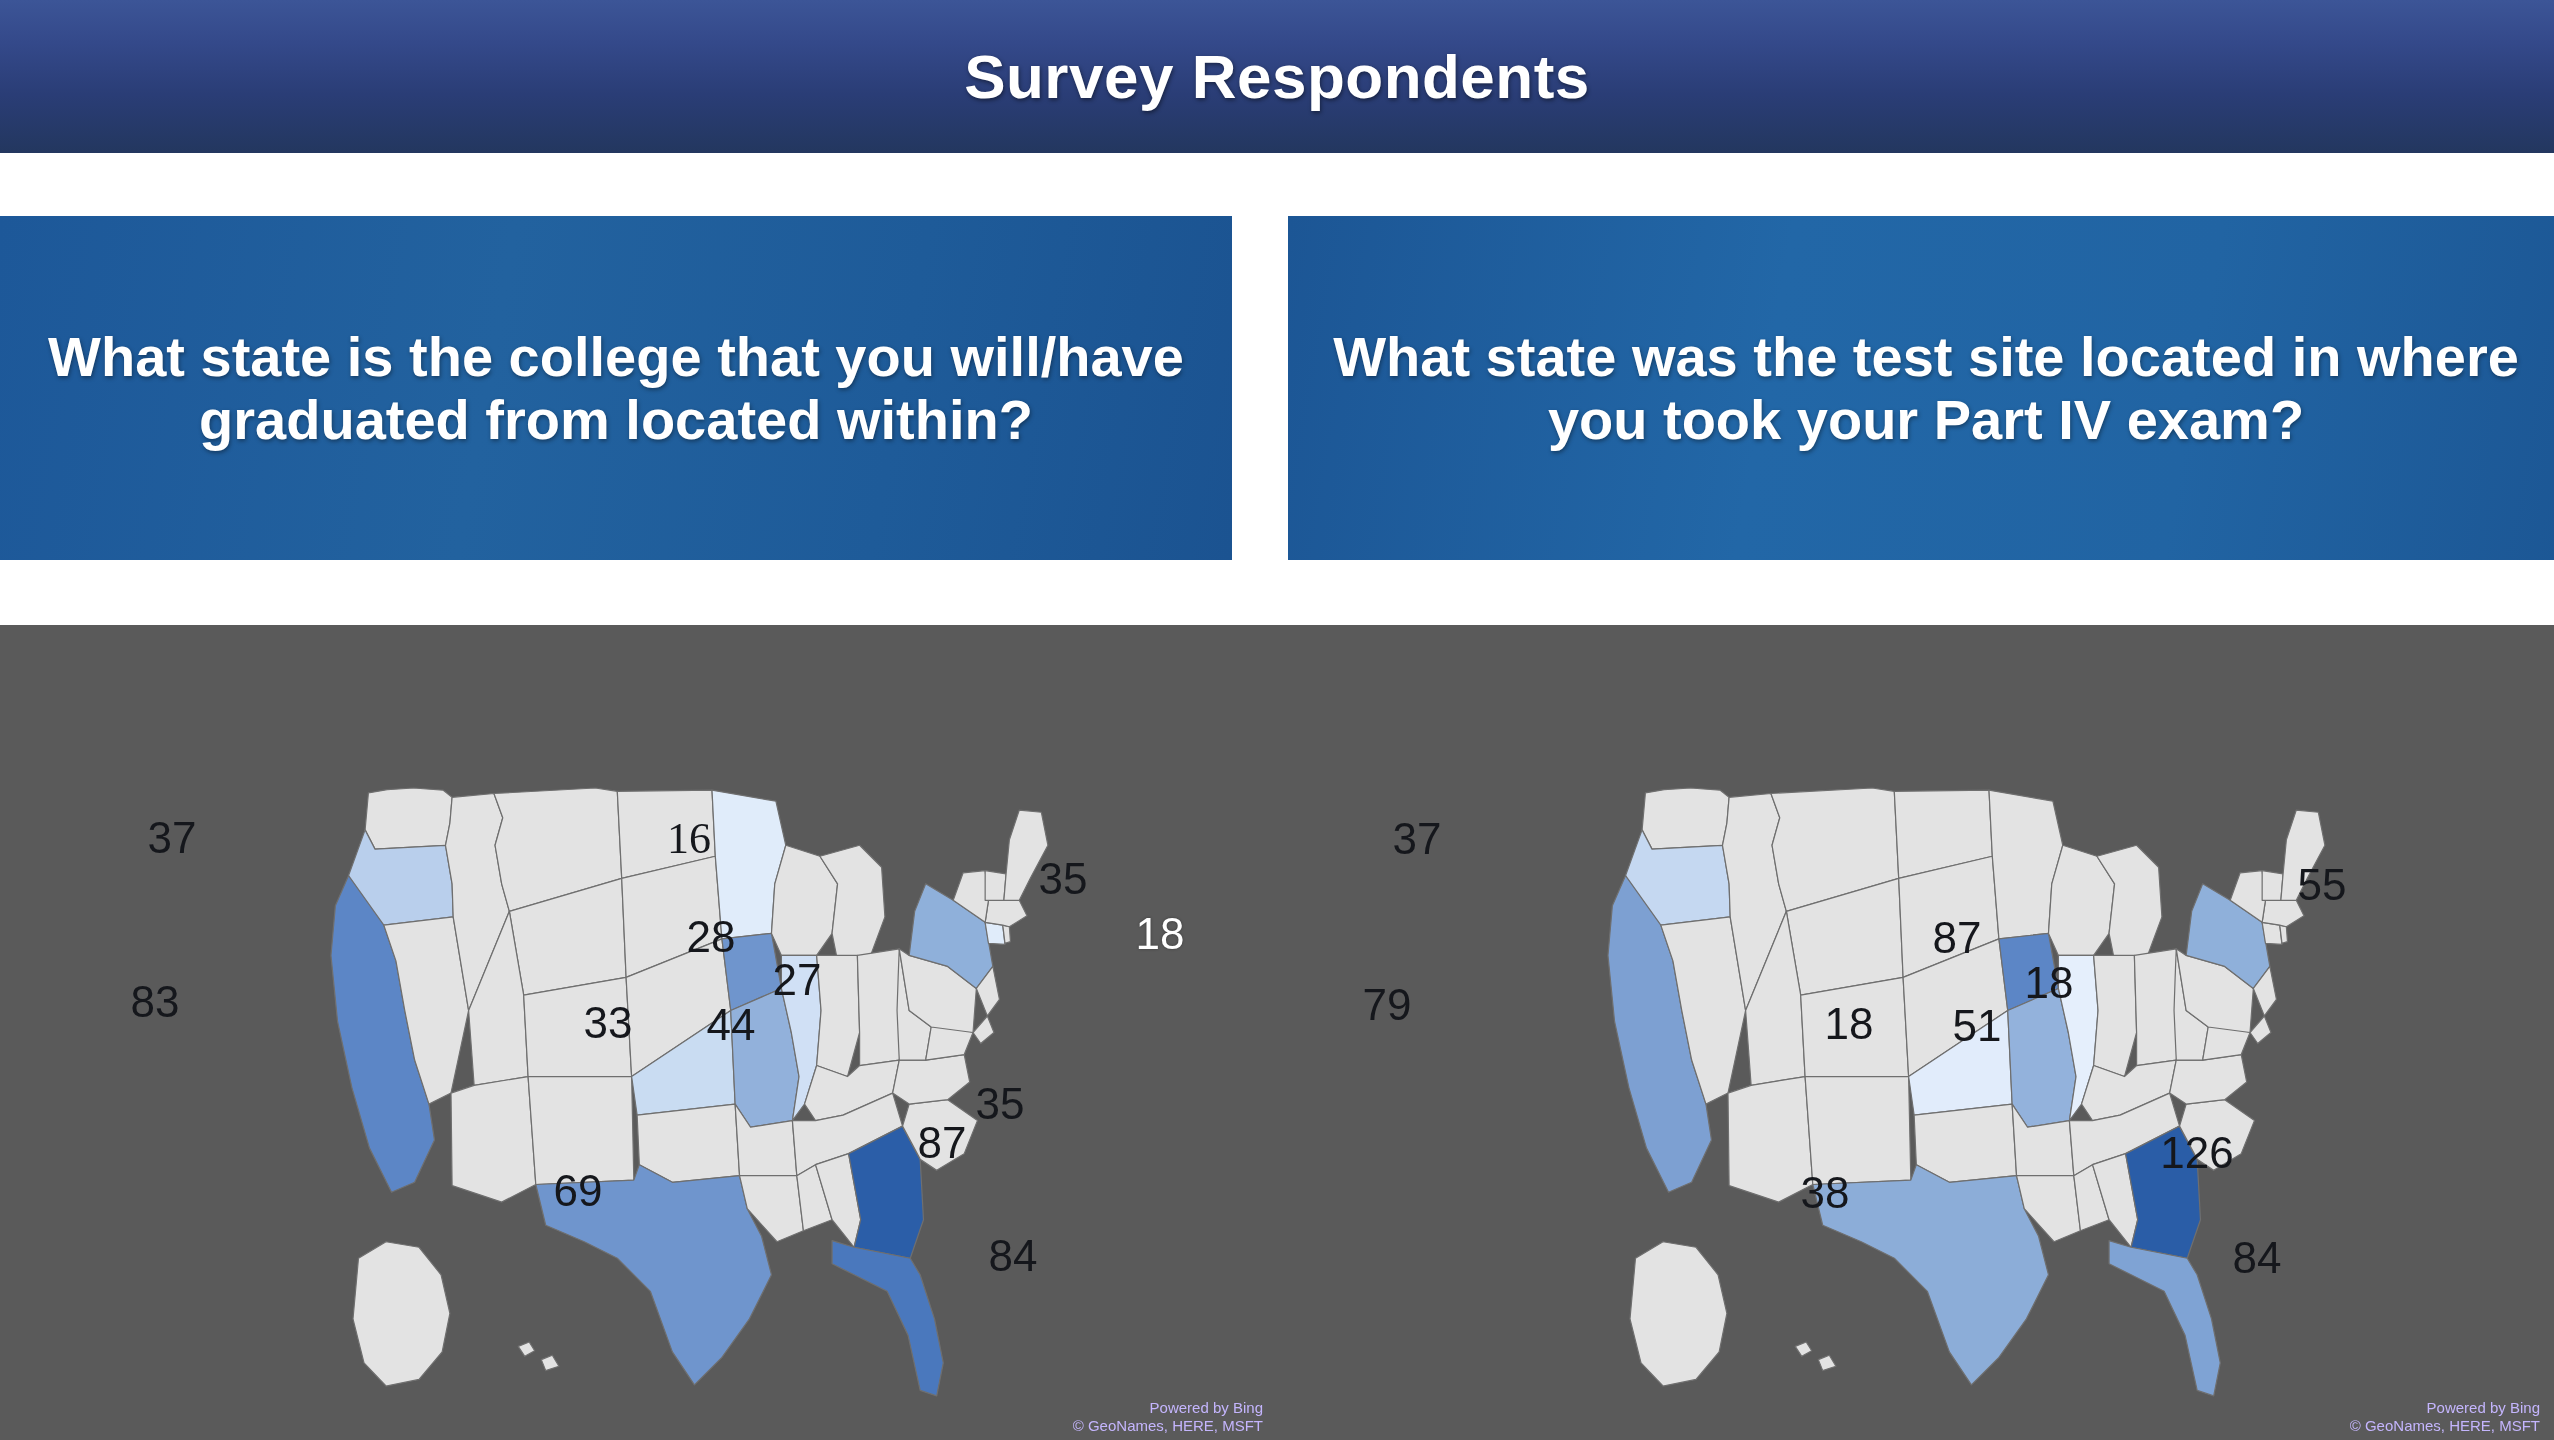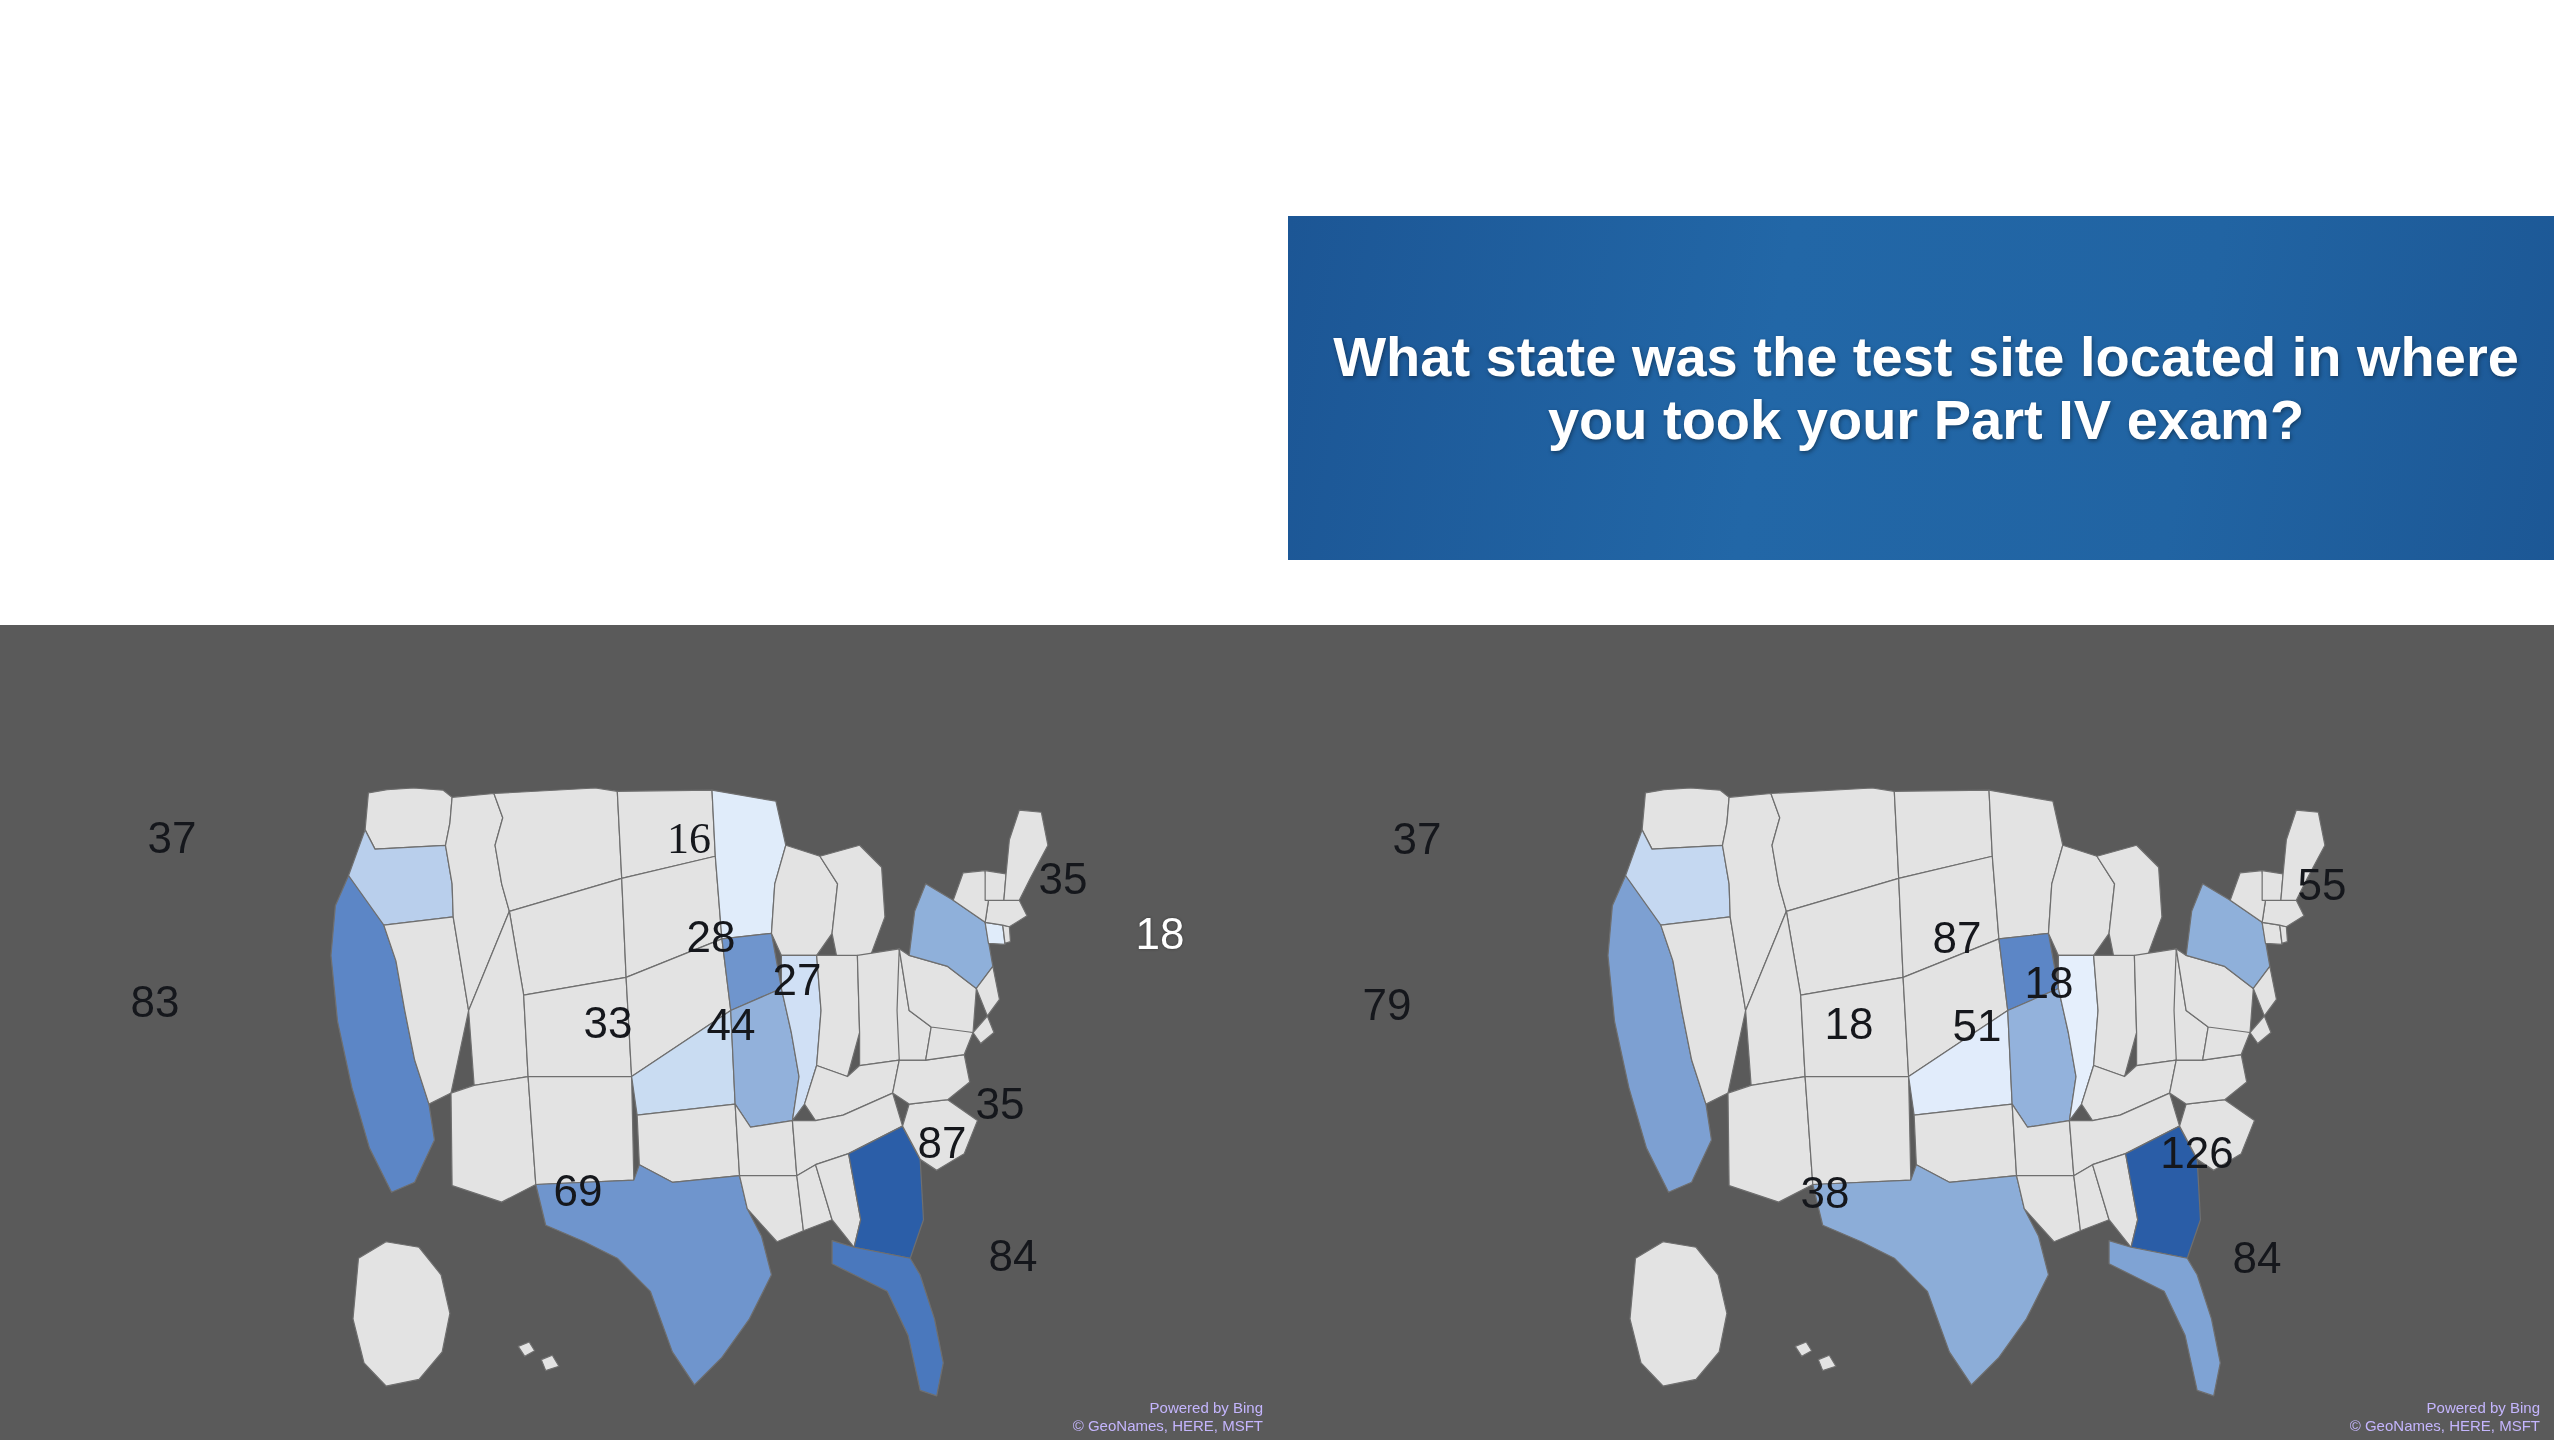"Survey Respondents" div.title-band { html: none -> <div> <div>Survey Respondents</div> </div> }
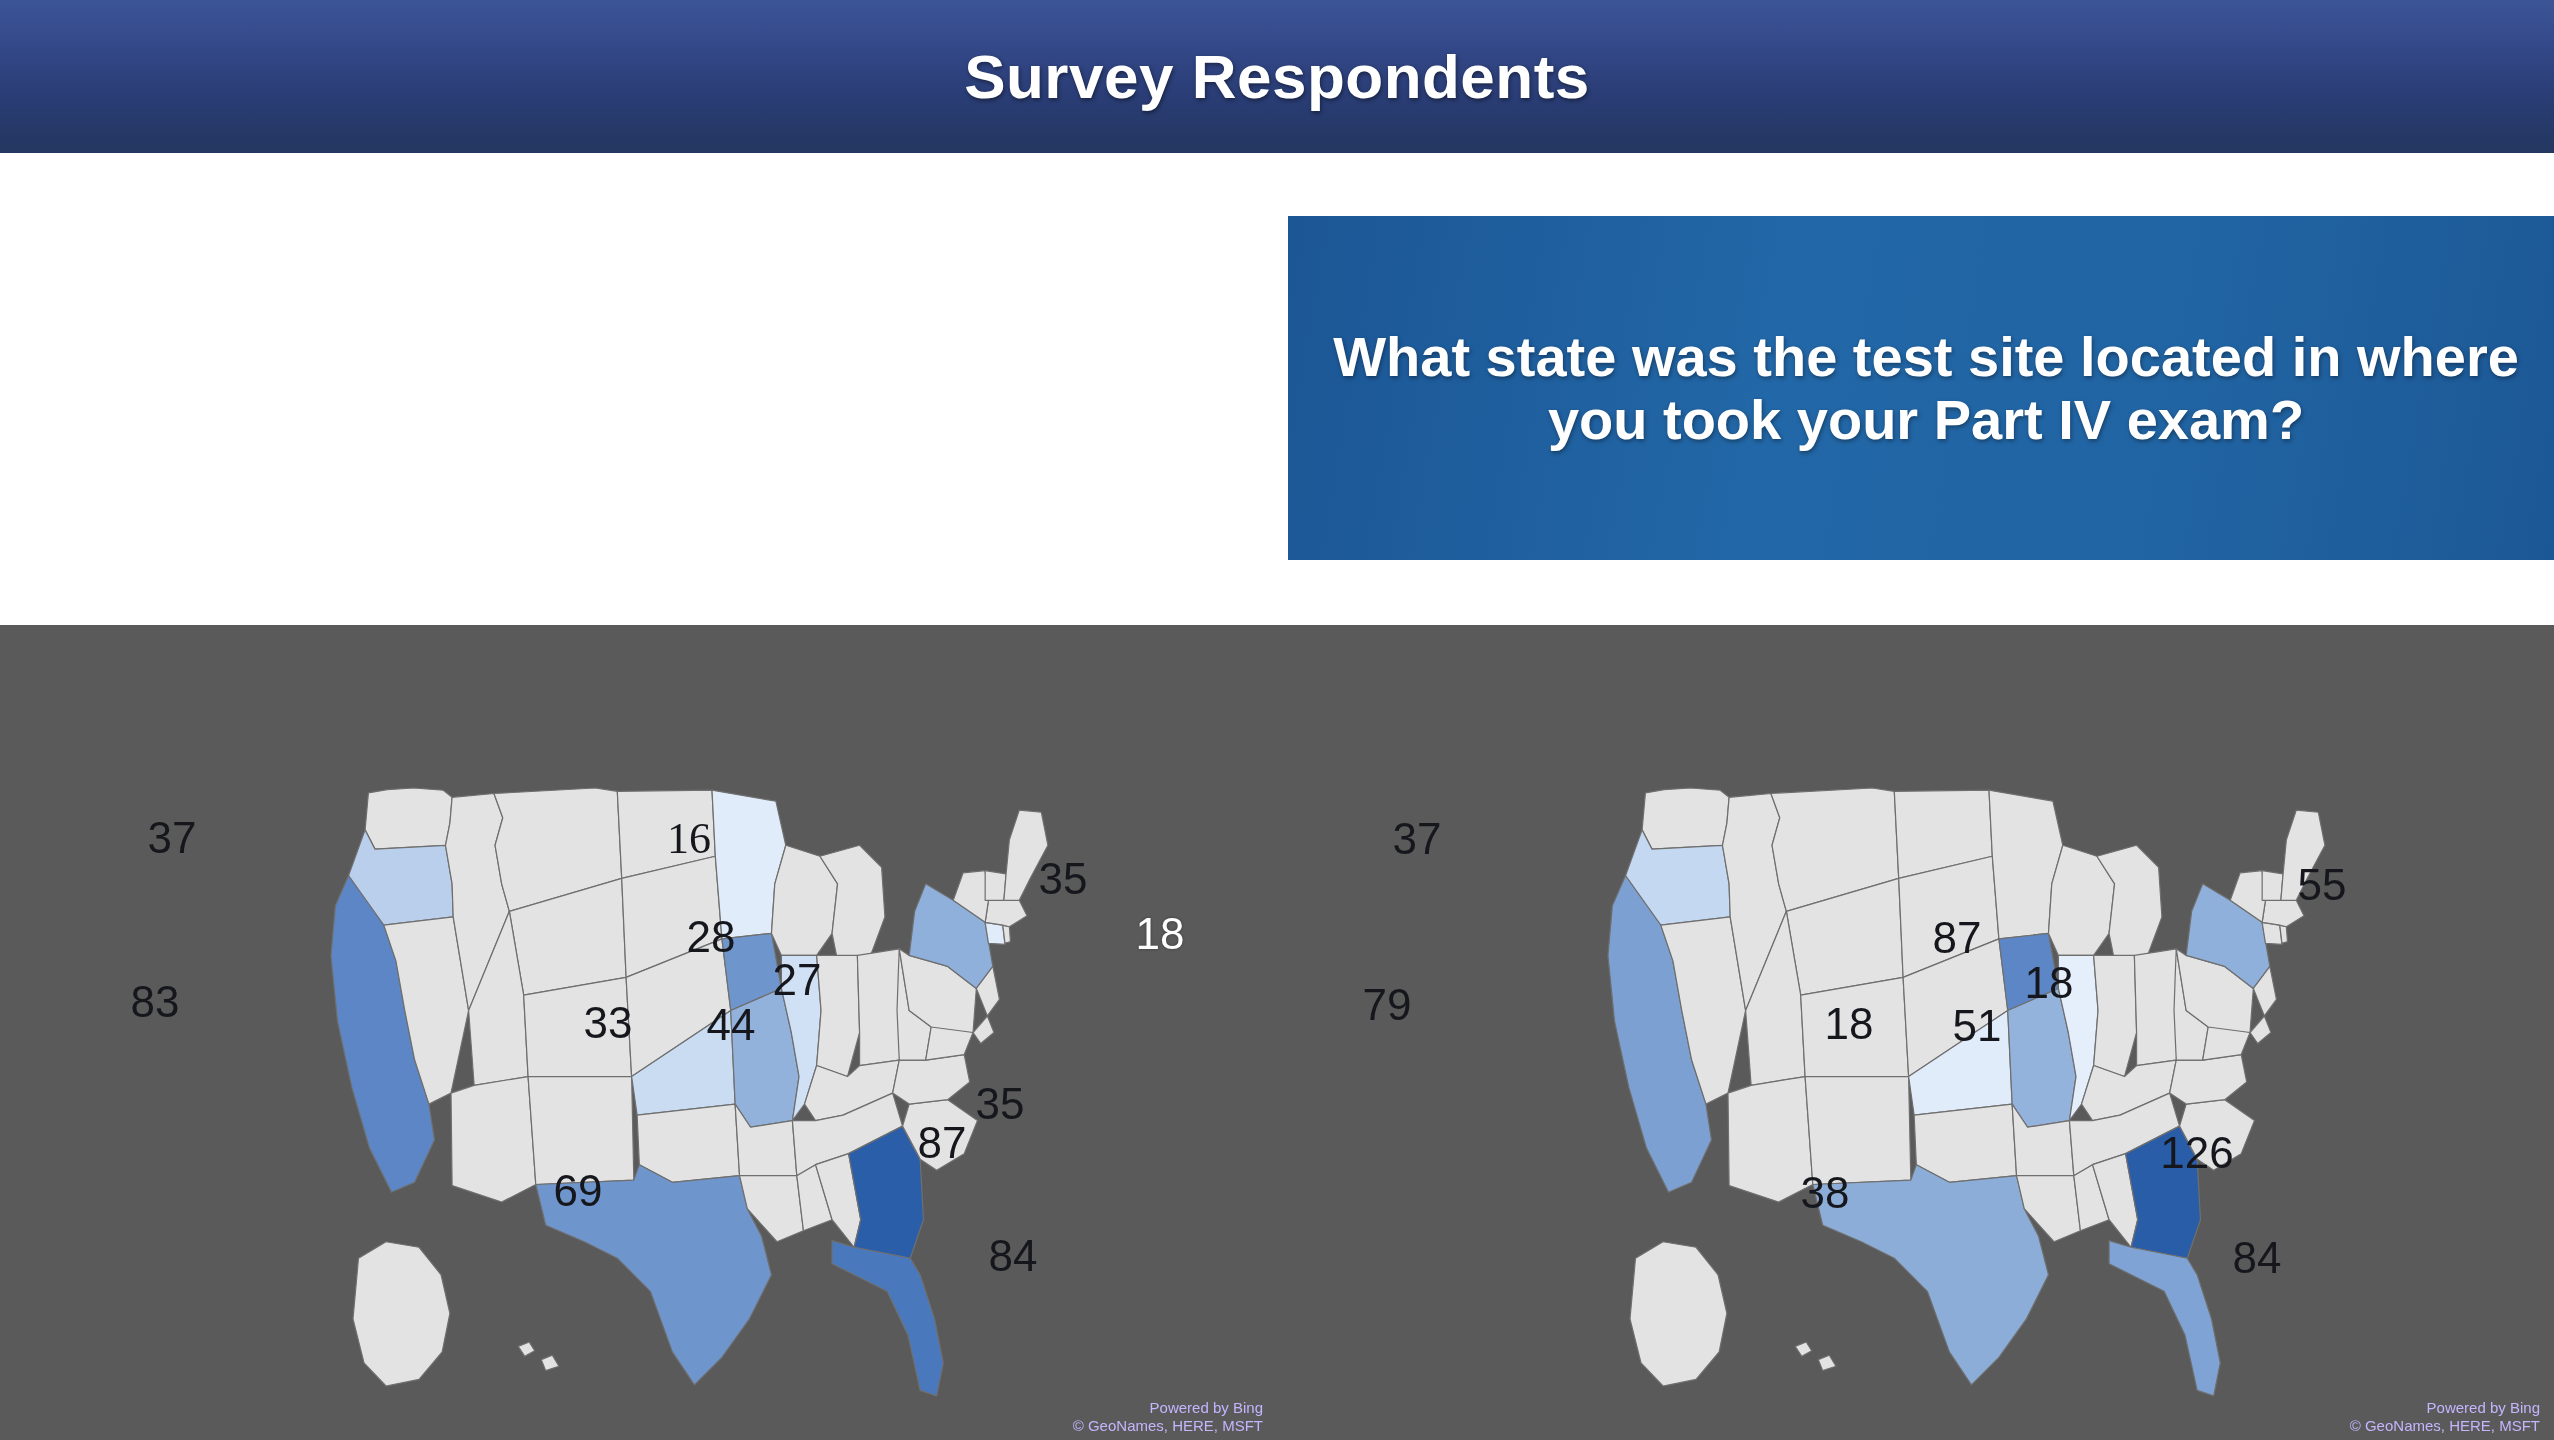"What state is the college" div.q-box { html: none -> <div> <div>What state is the college that you will/have graduated from located within?</div> </div> }
